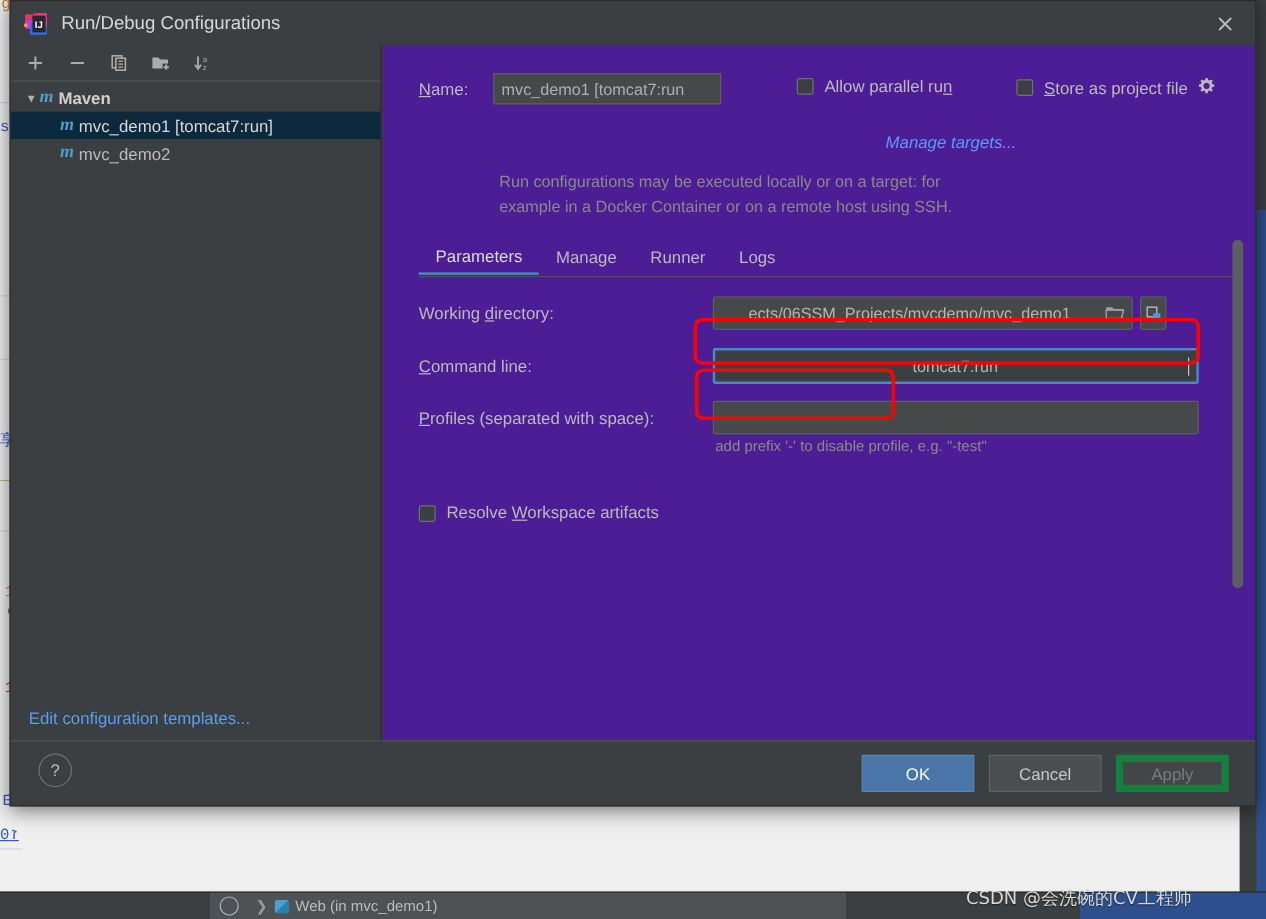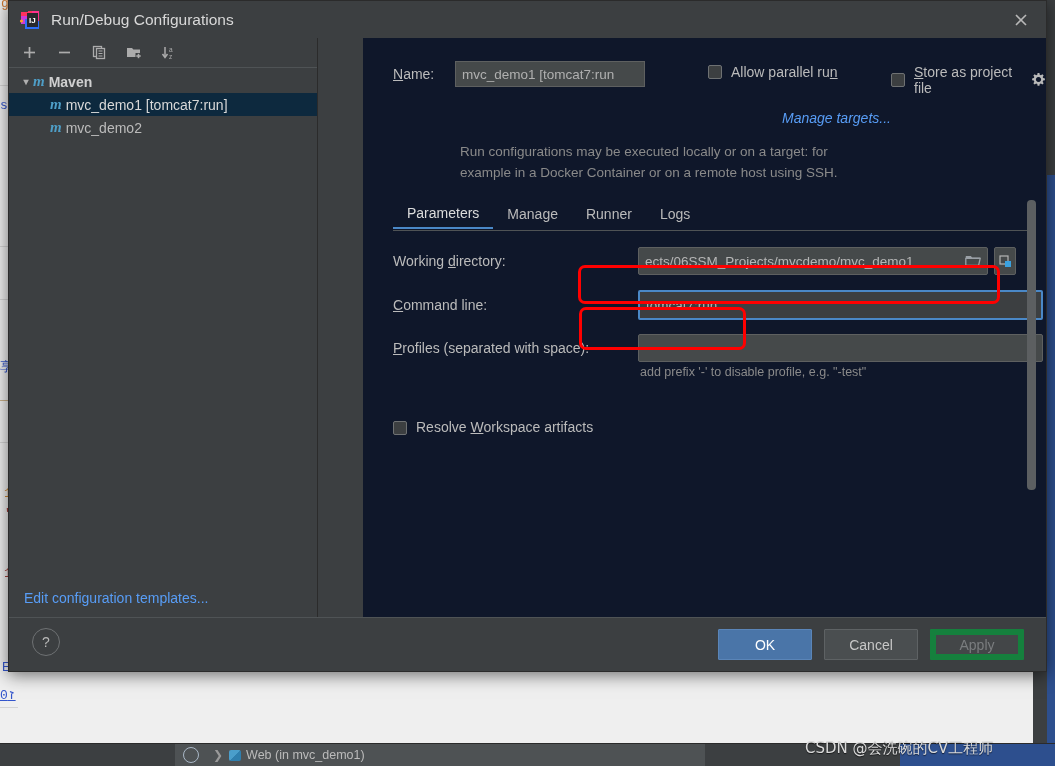"Name:" .right-panel { background: #0f172a -> #4c1d95; margin-left: 44px -> none }
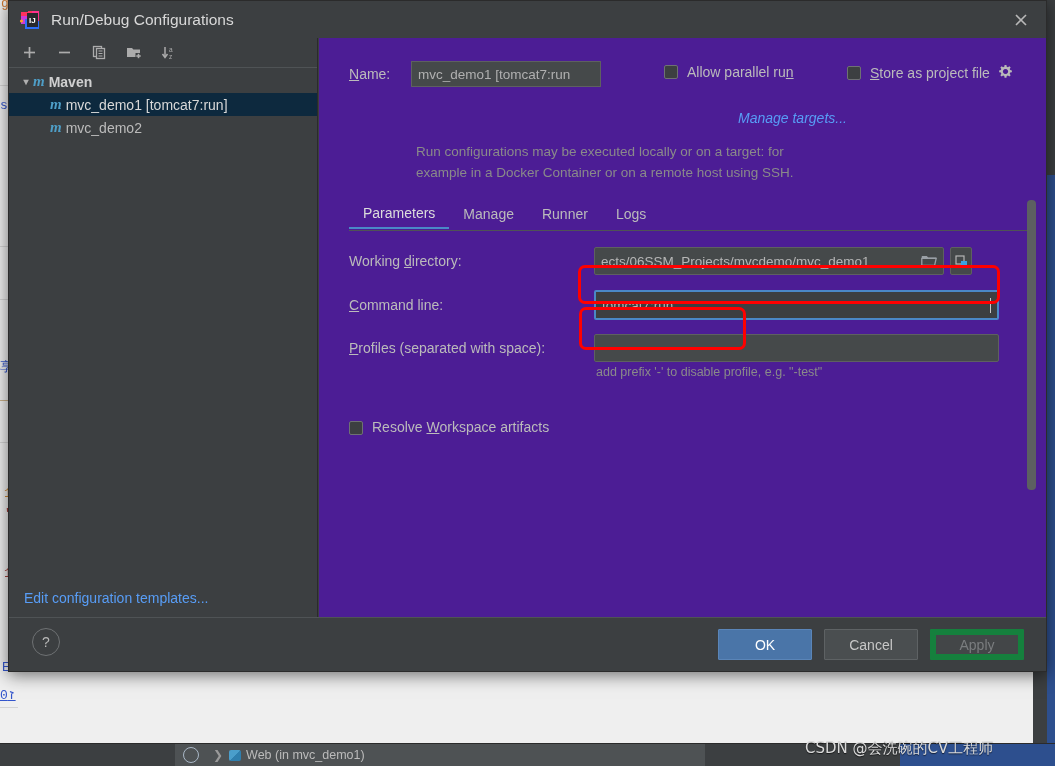"ects/06SSM_Projects/mvcdemo/mvc_demo1" .field { text-align: none -> center }
